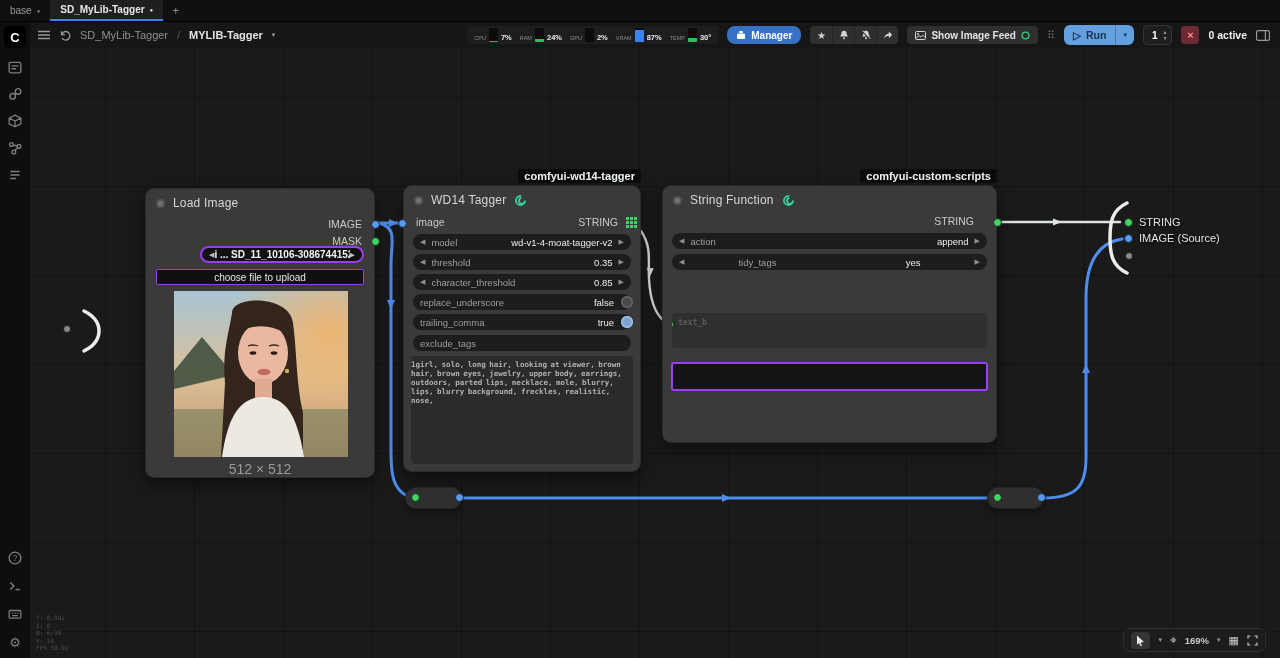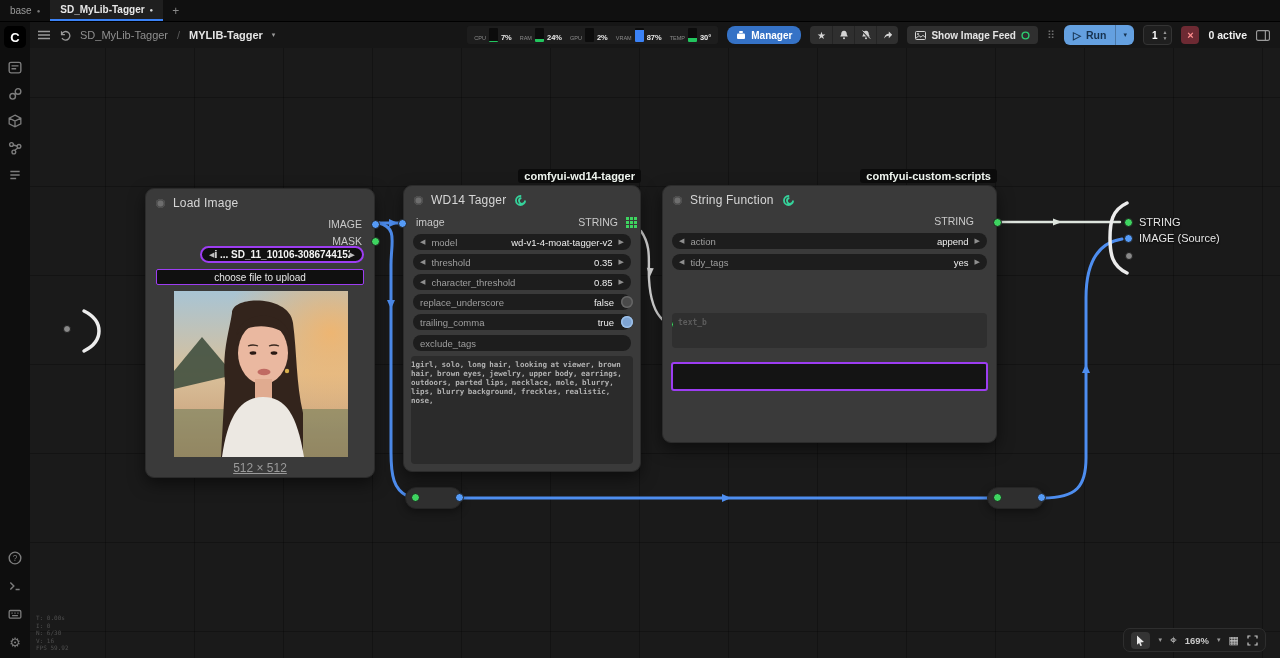"tidy_tags" div.pill { gap: none -> 48px }
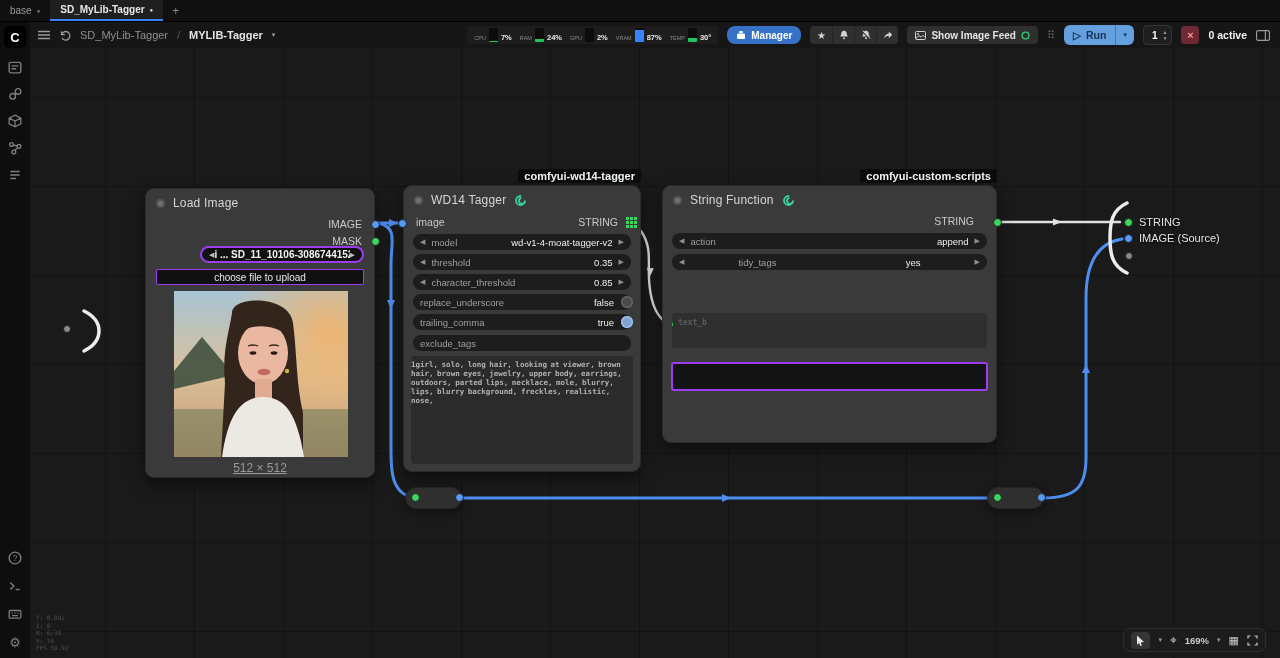"512 × 512" .size-caption { font-size: 12px -> 14px; text-decoration: underline -> none }
